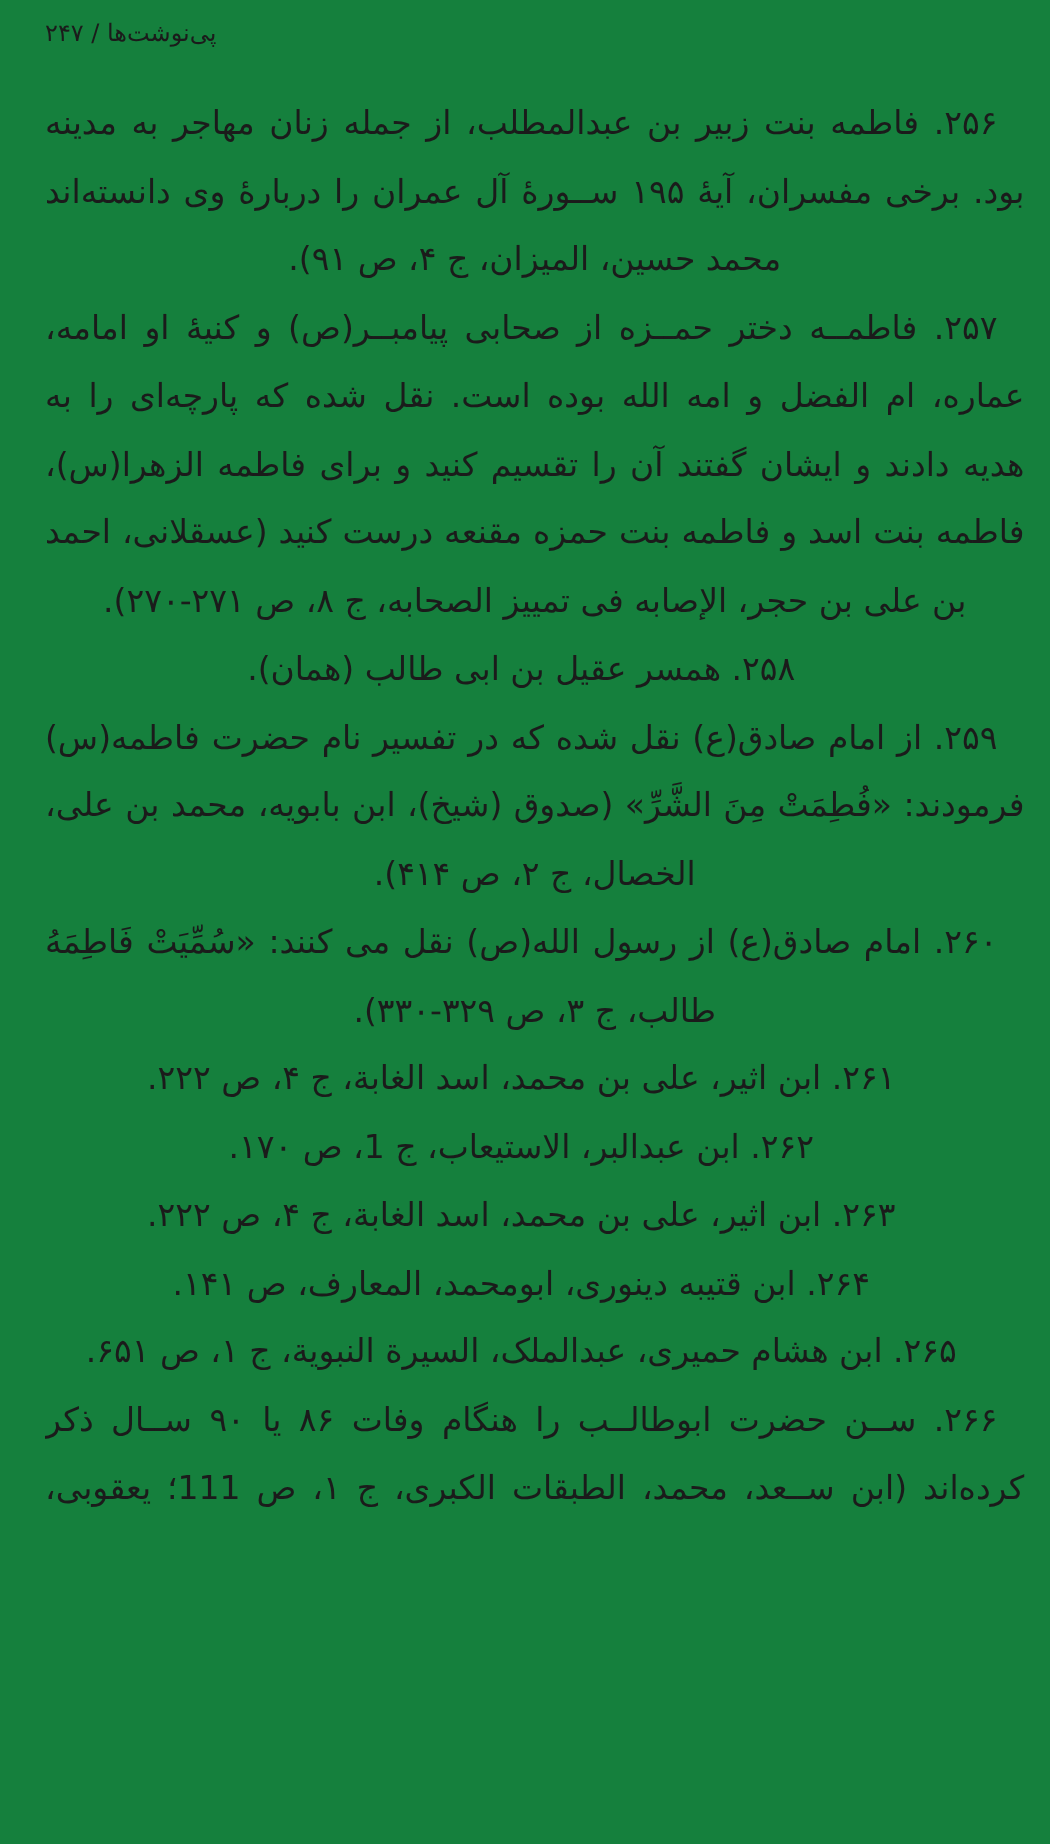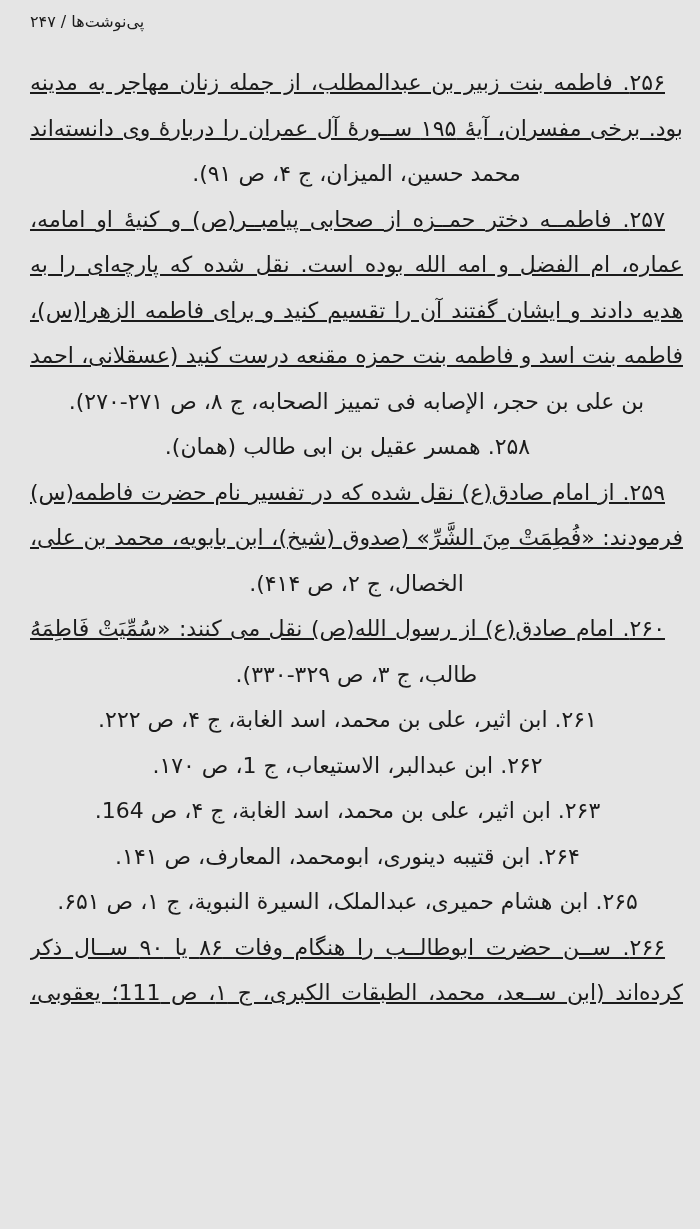"پی‌نوشتها / ۲۴۷" .page { background: #e5e5e5 -> #15803d }
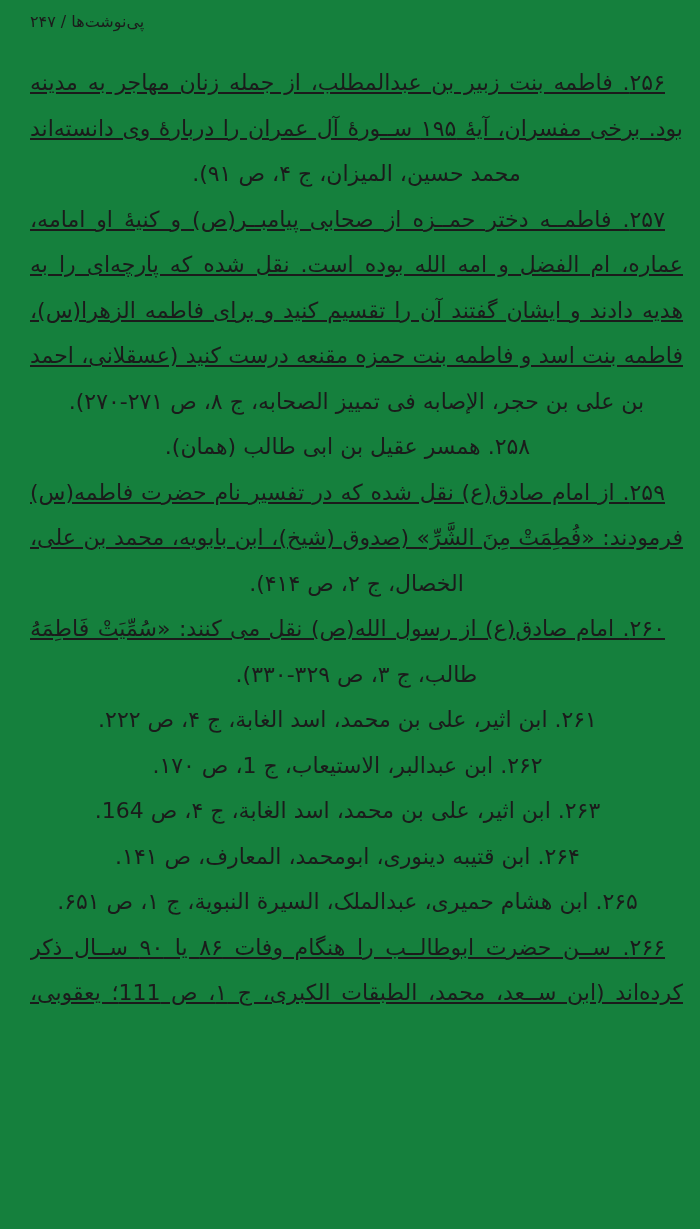"۲۵۶. فاطمه بنت زبیر بن" .j { text-decoration: underline -> none }
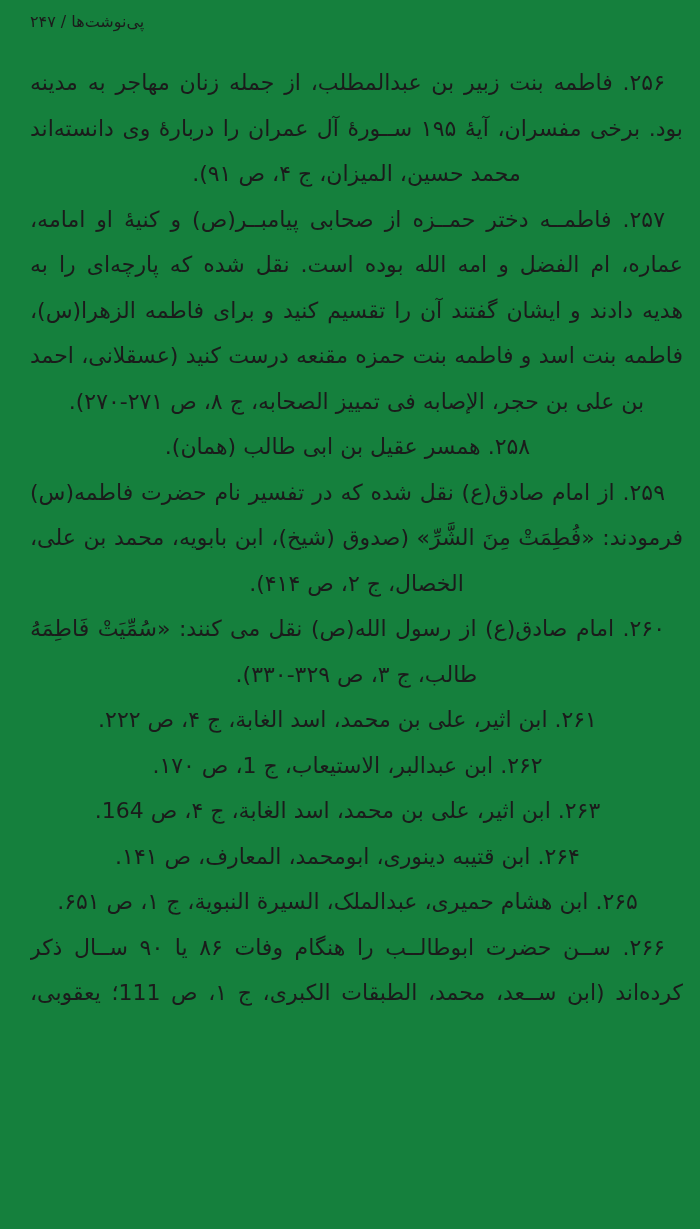"۲۶۳. ابن اثیر، علی بن" div.ln { text: 164 -> ۲۲۲ }
